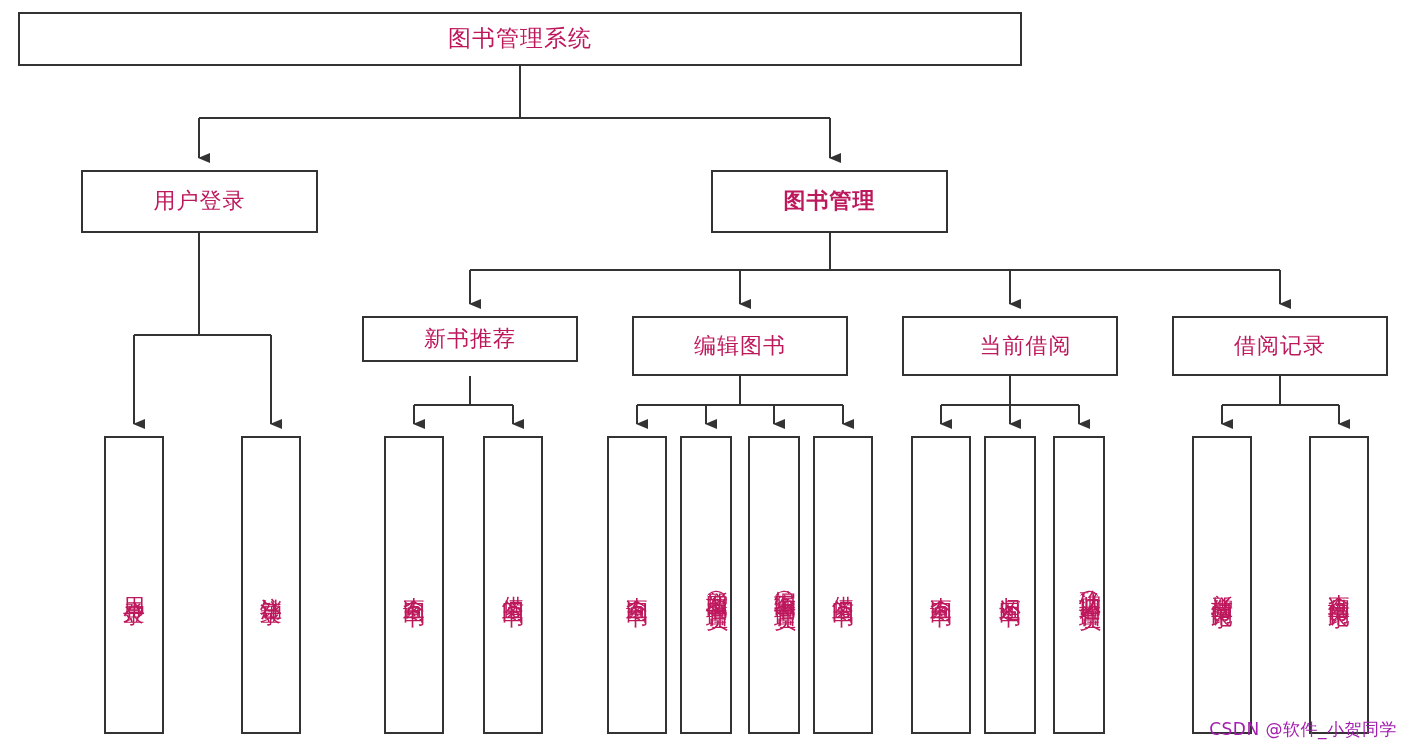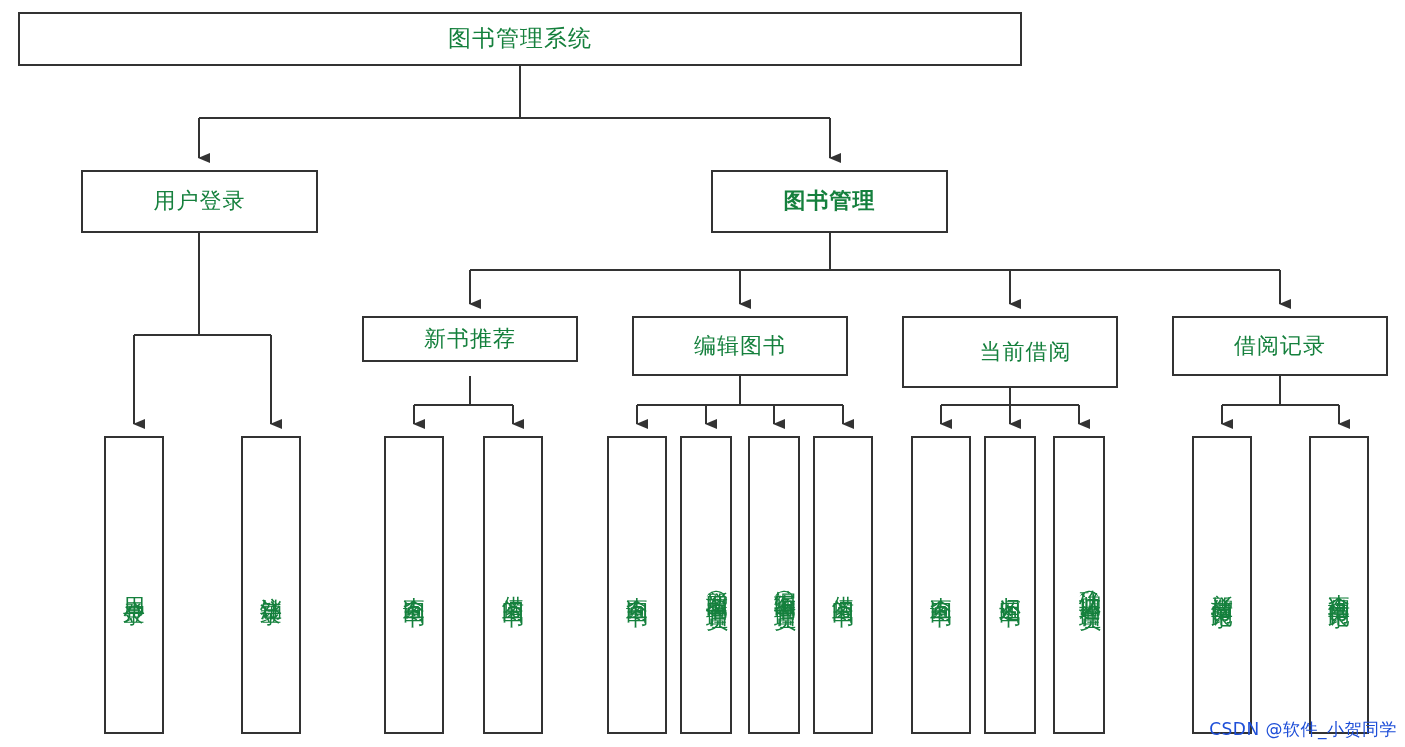"图书管理系统" .node { color: #15803d -> #be185d }
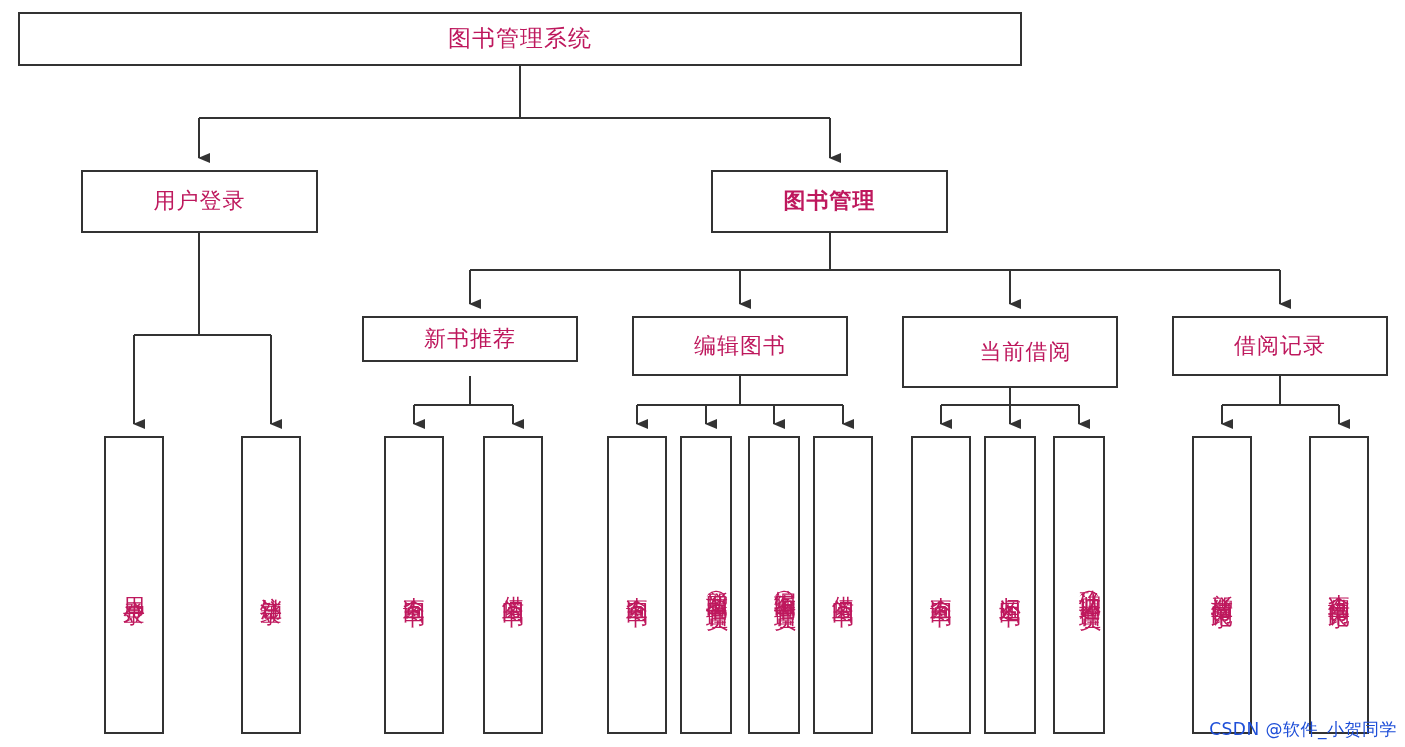"当前借阅" div.node { height: 72px -> 60px }
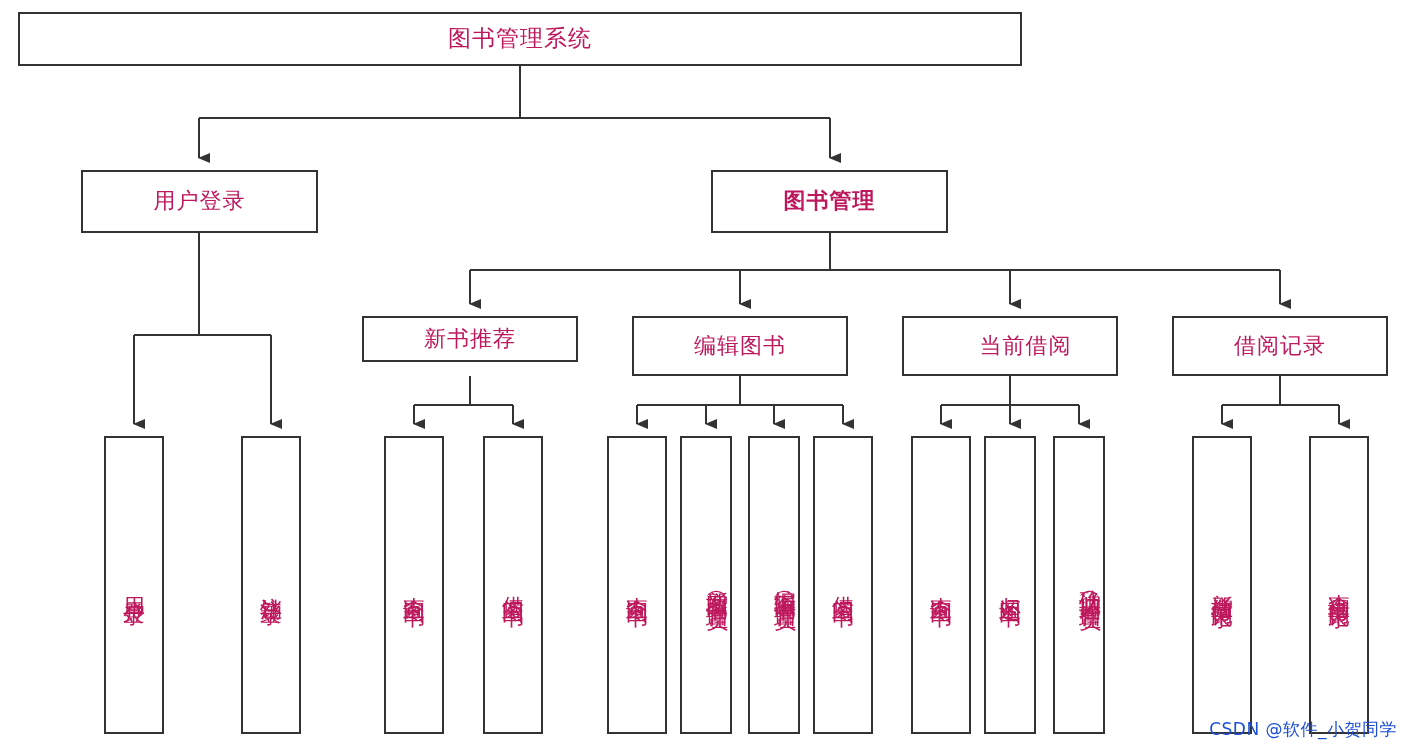"CSDN @软件_小贺同学" #watermark { color: #1d4ed8 -> #a21caf }
